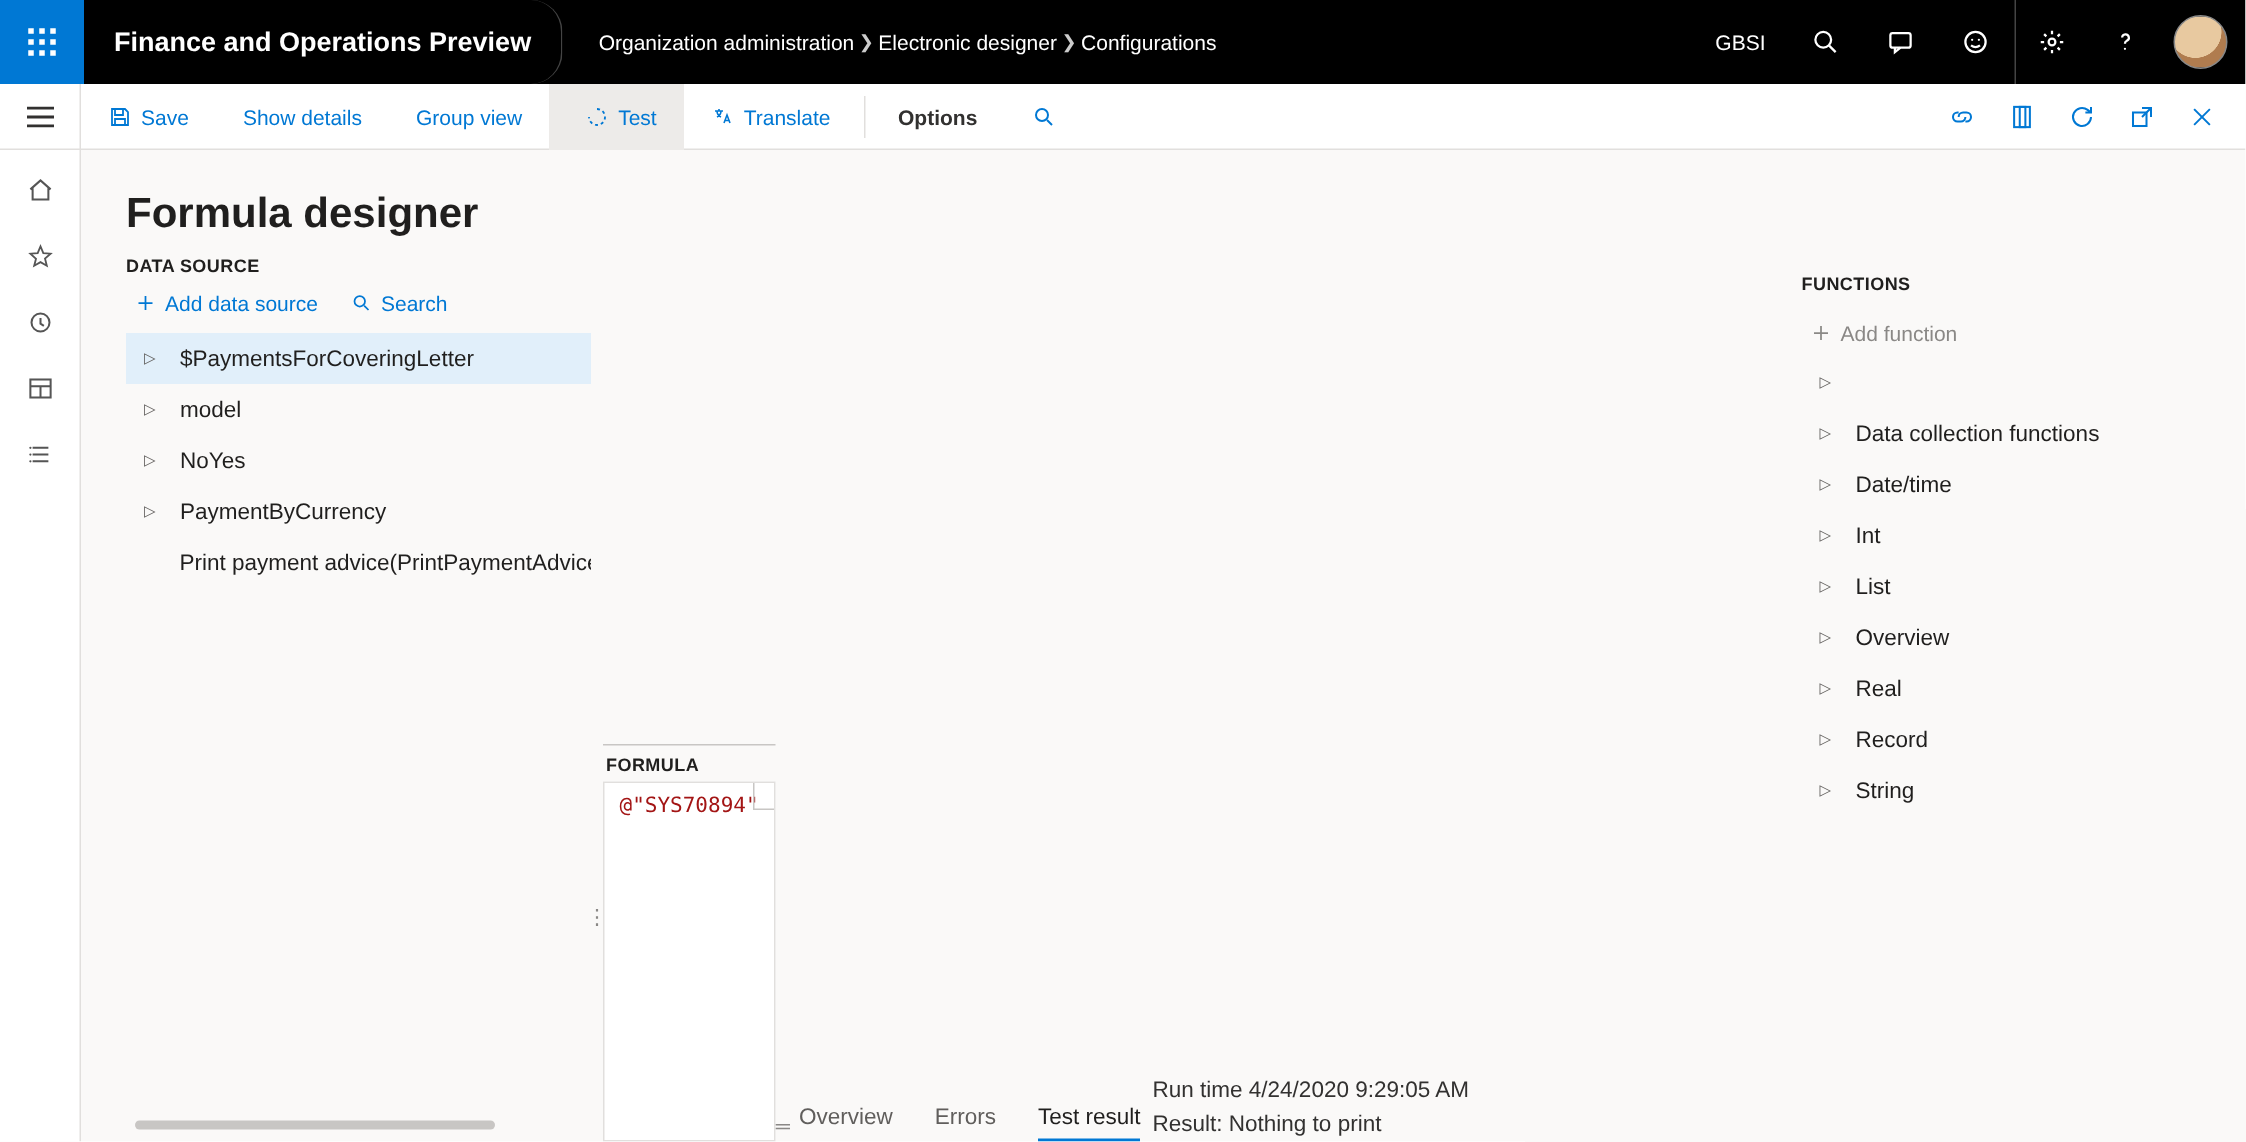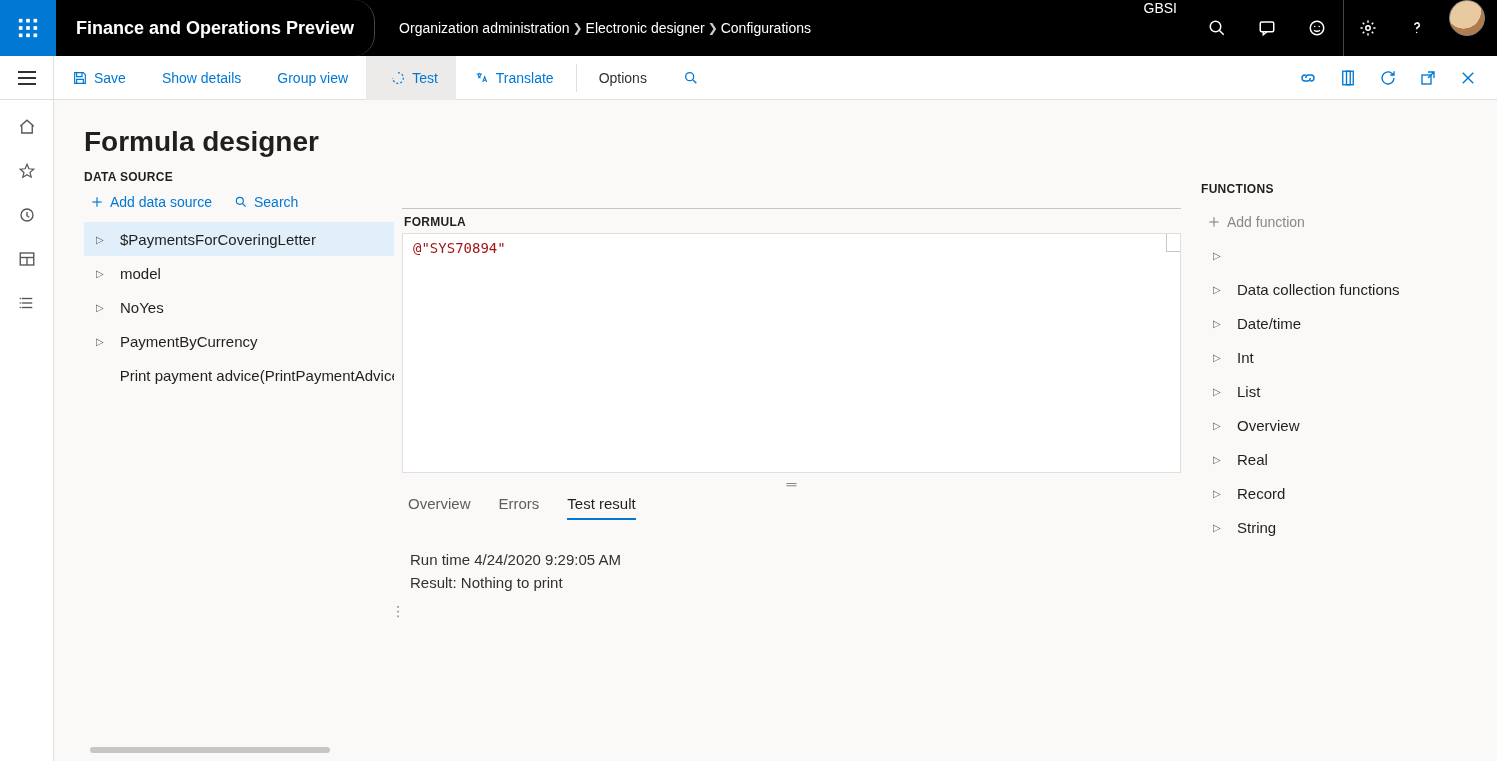"GBSI" .topbar-right { align-items: flex-start -> center }
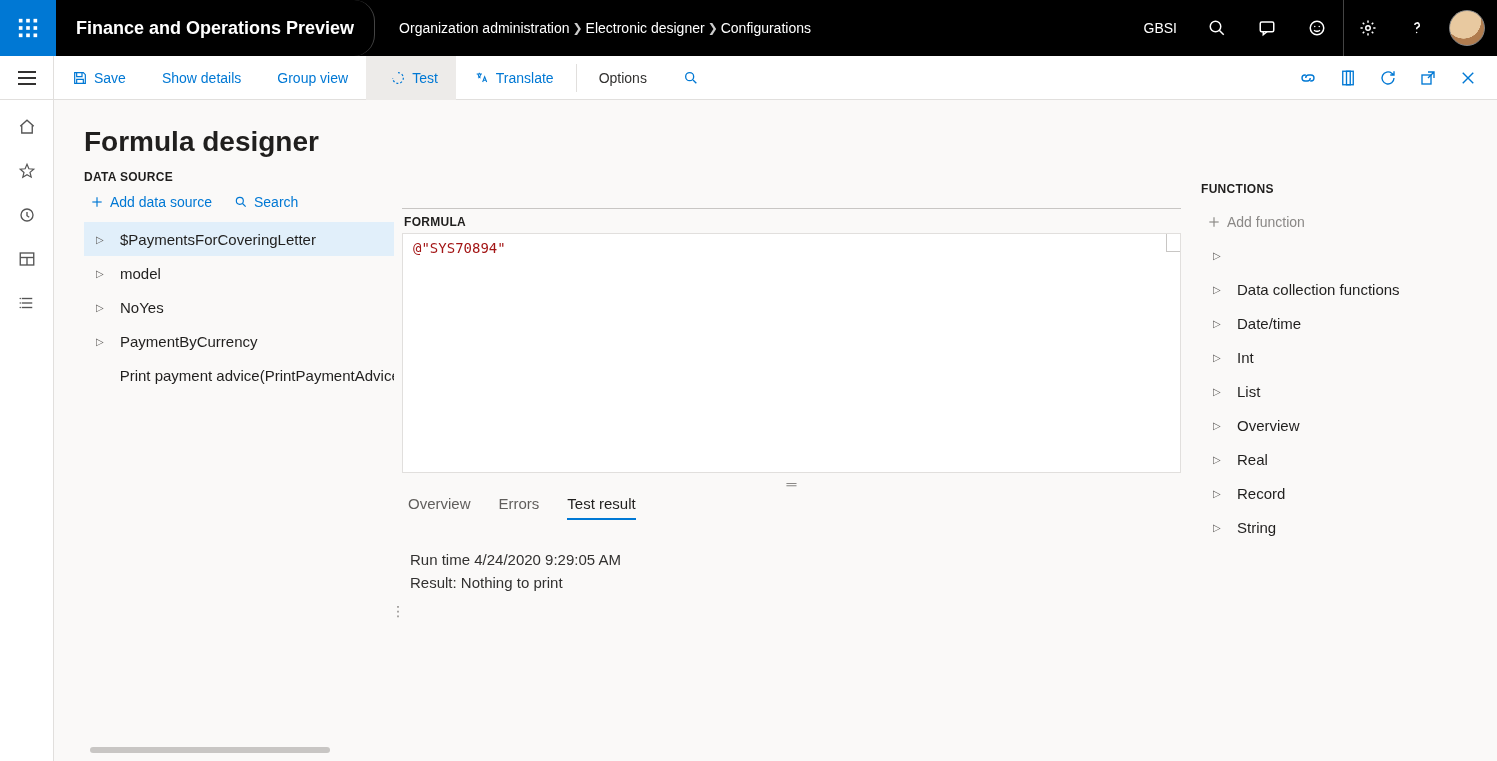"Options" .ab-item.plain { font-weight: none -> bold }
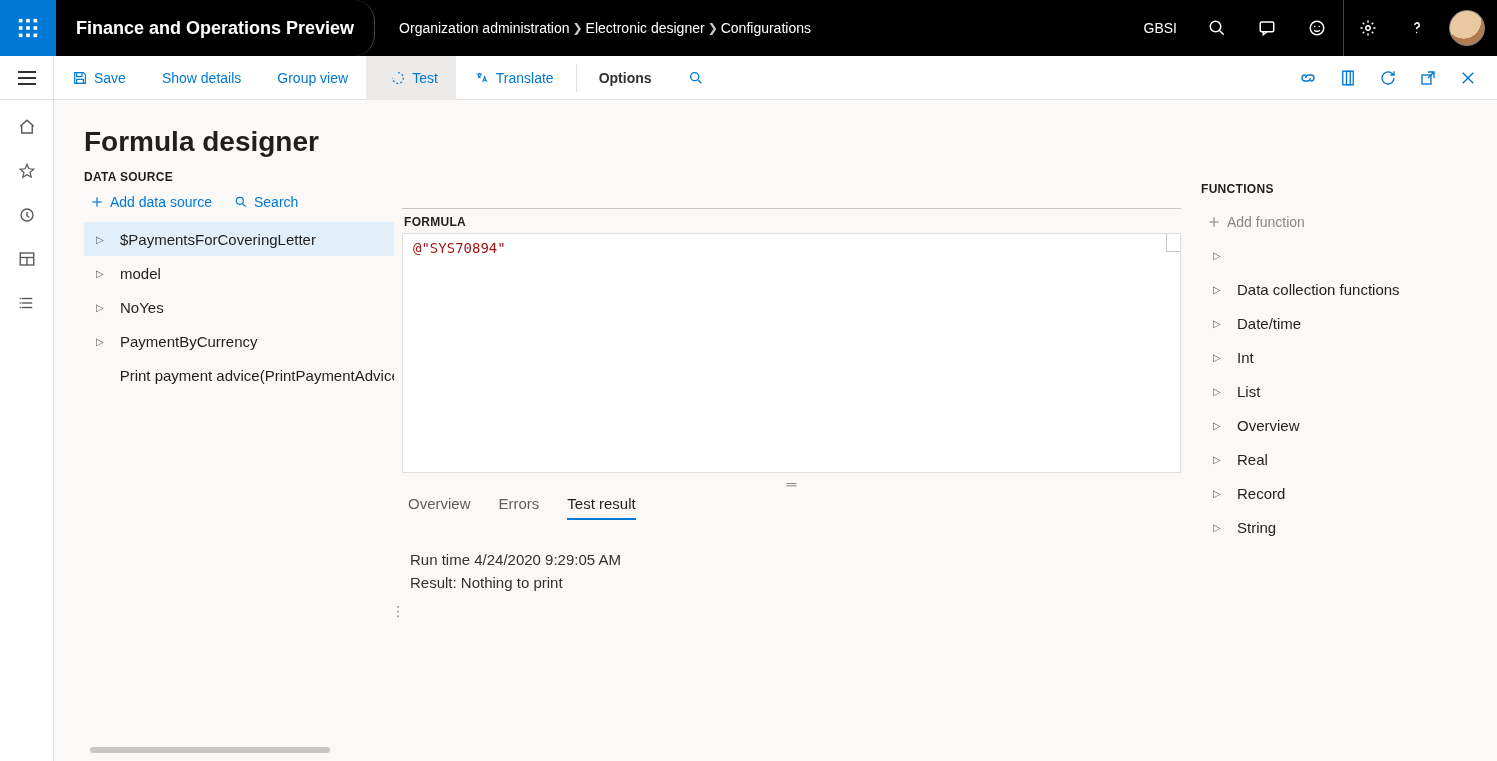"FORMULA" .col-center { align-items: none -> flex-end; flex-direction: column -> row }
